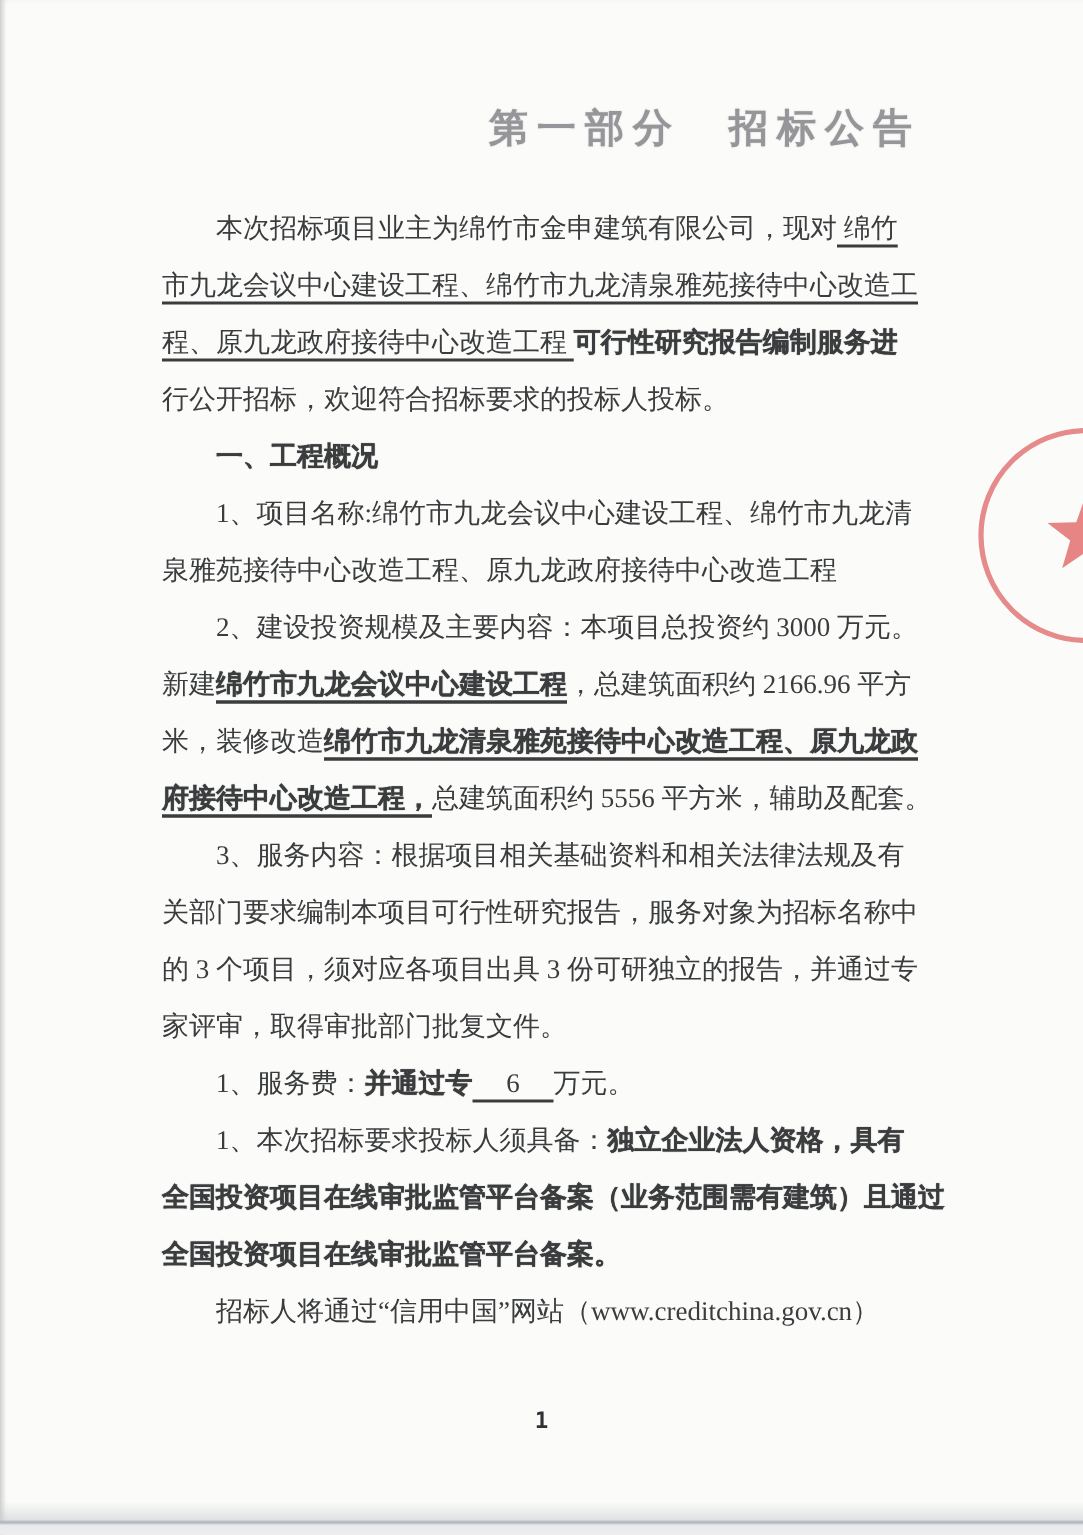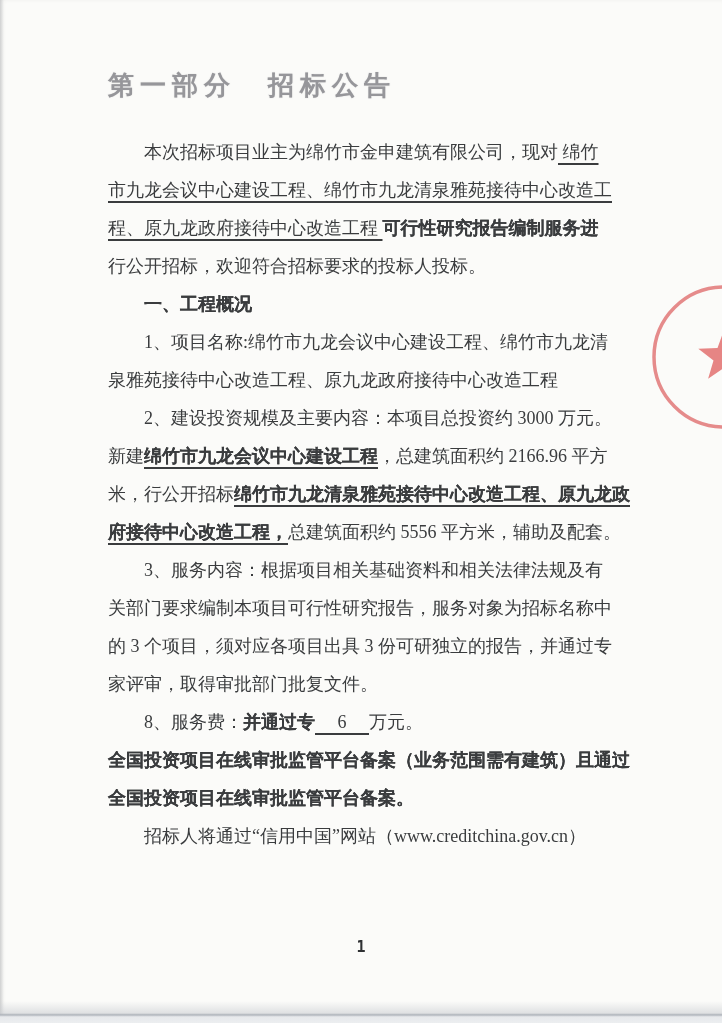"第一部分 招标公告" .doc-title { text-align: left -> right }
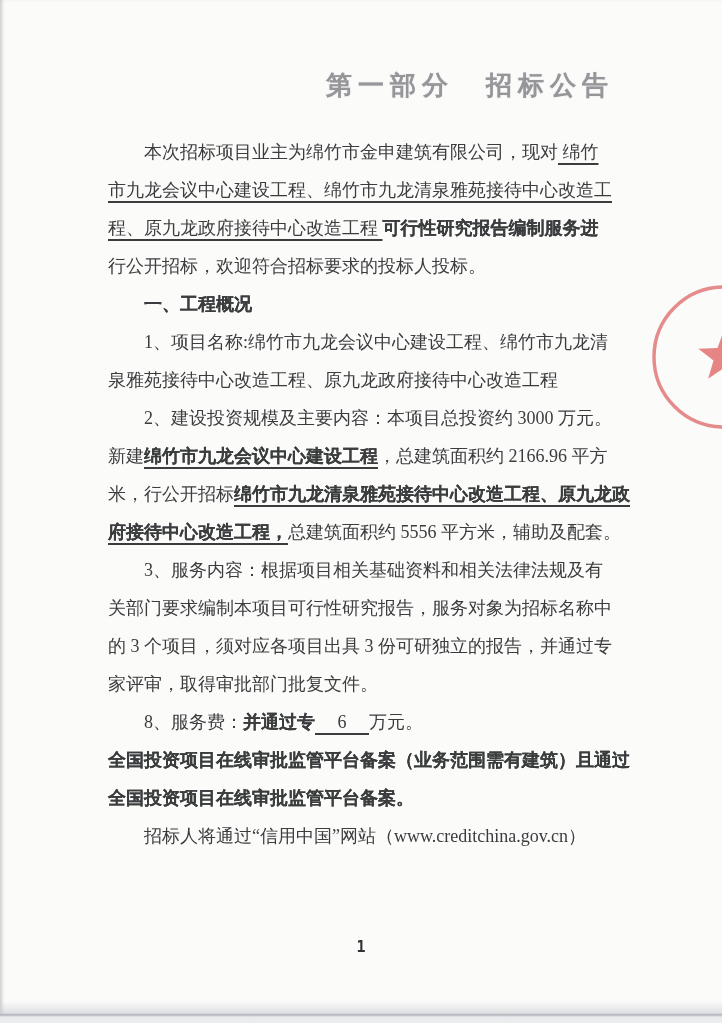"米，行公开招标" span { text: 行公开招标 -> 装修改造 }
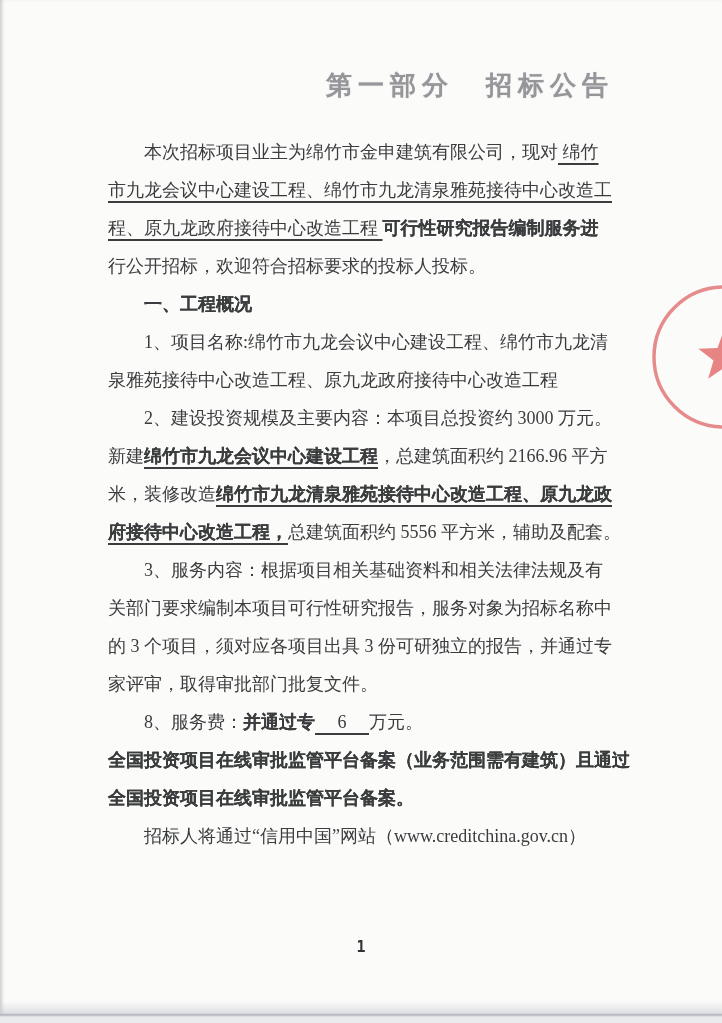"8、服务费：" span { text: 8 -> 1 }
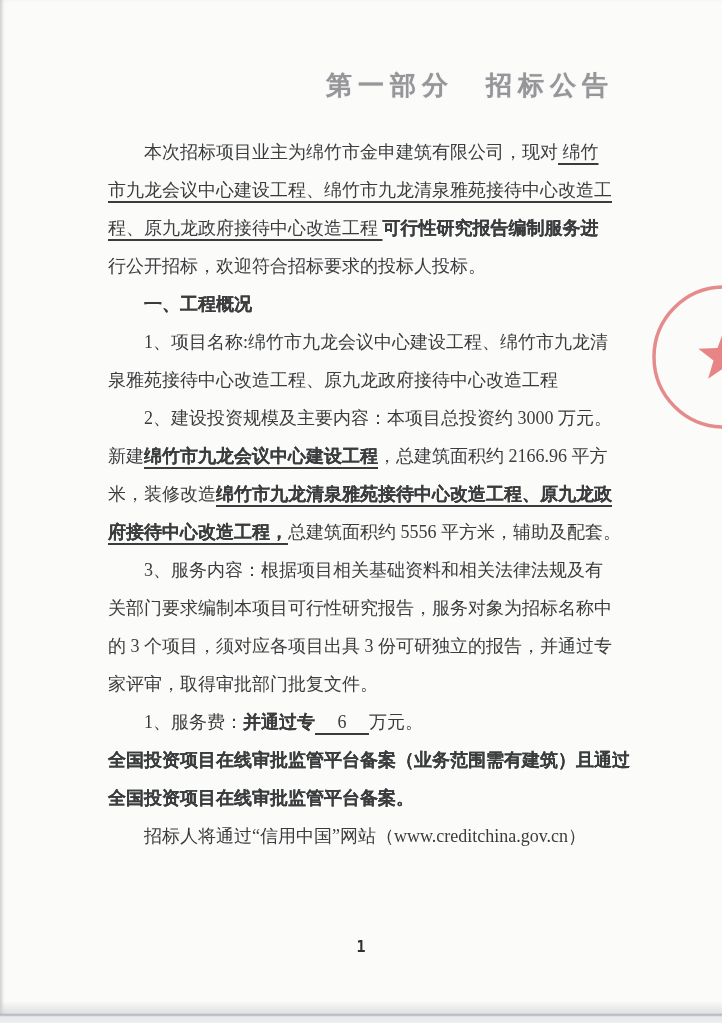"1、本次招标要求投标人须具备：独立企业法人资格，具有" div.line { html: none -> <div><span>1、本次招标要求投标人须具备：</span><span>独立企业法人资格，具有</span></div> }
